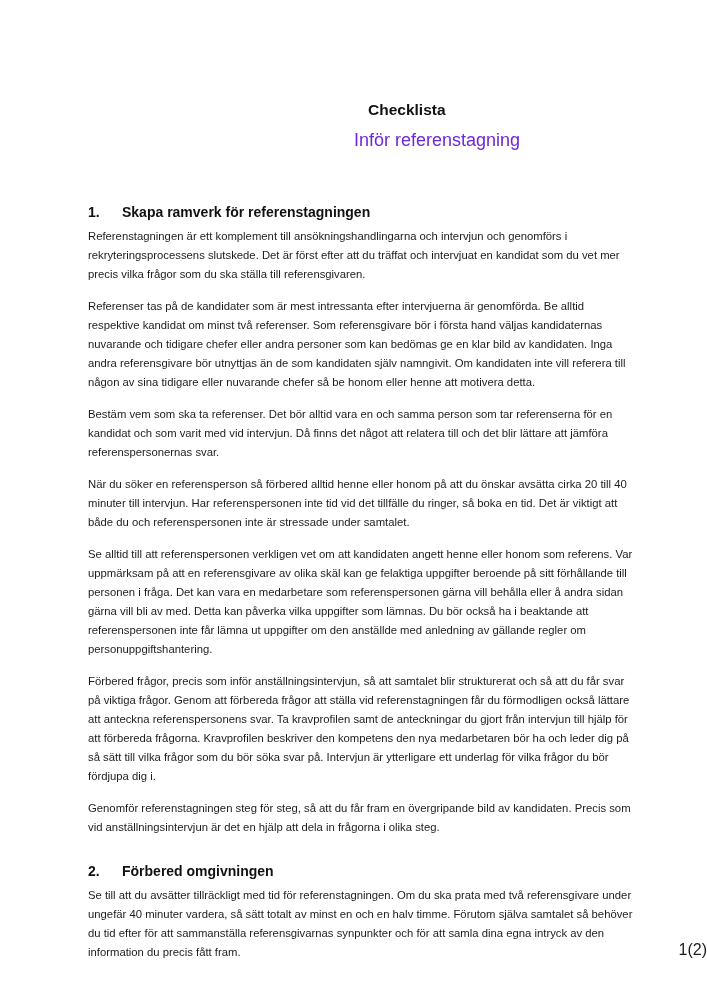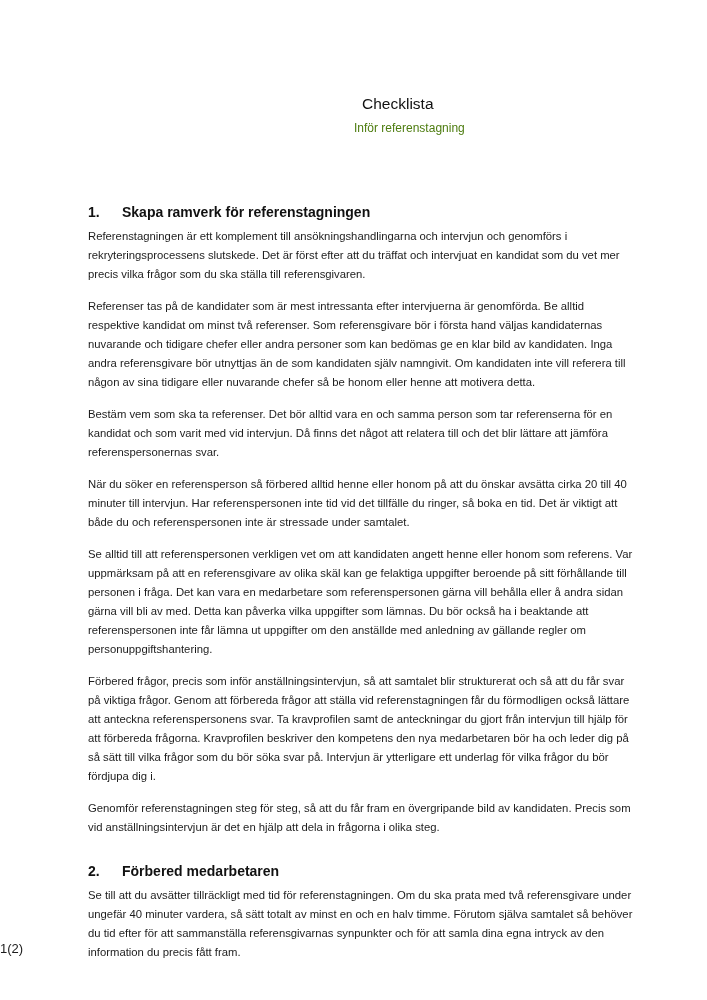"Checklista" .doc-title { font-weight: normal -> bold; margin: 8px -> 14px }
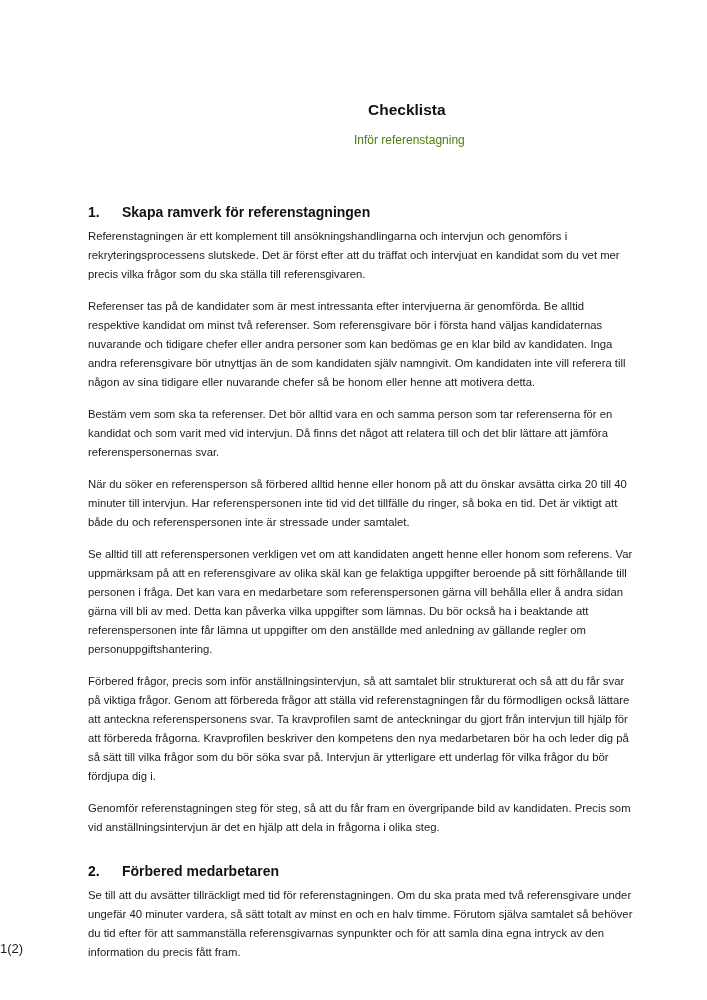"Inför referenstagning" .doc-subtitle { color: #4d7c0f -> #6d28d9; font-size: 12px -> 18px }
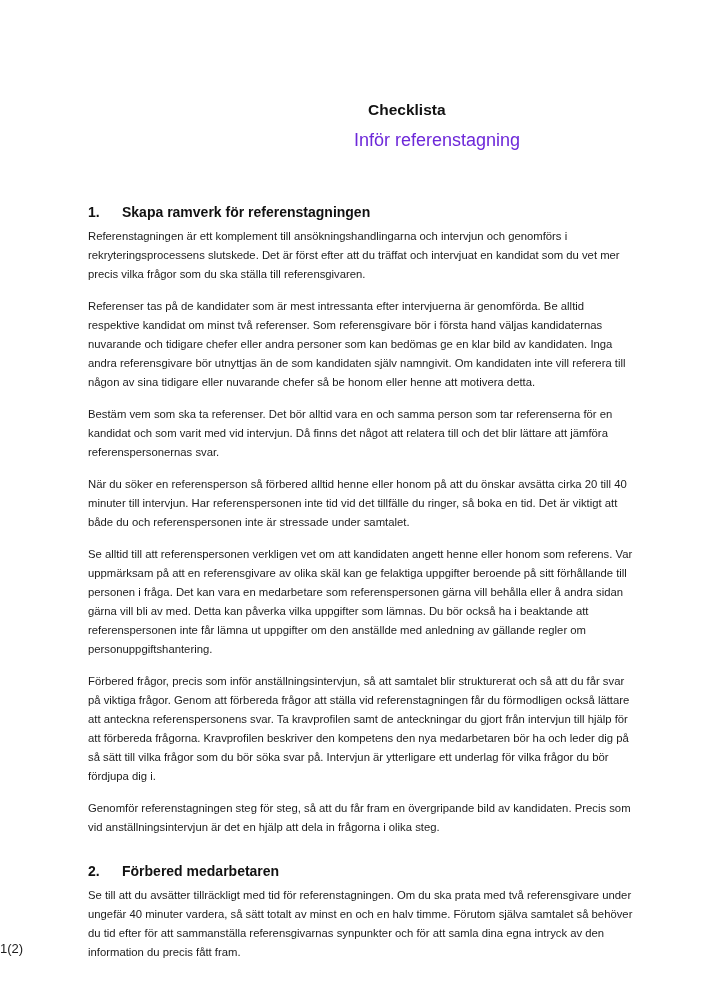"Förbered medarbetaren" span.section-title { text: medarbetaren -> omgivningen }
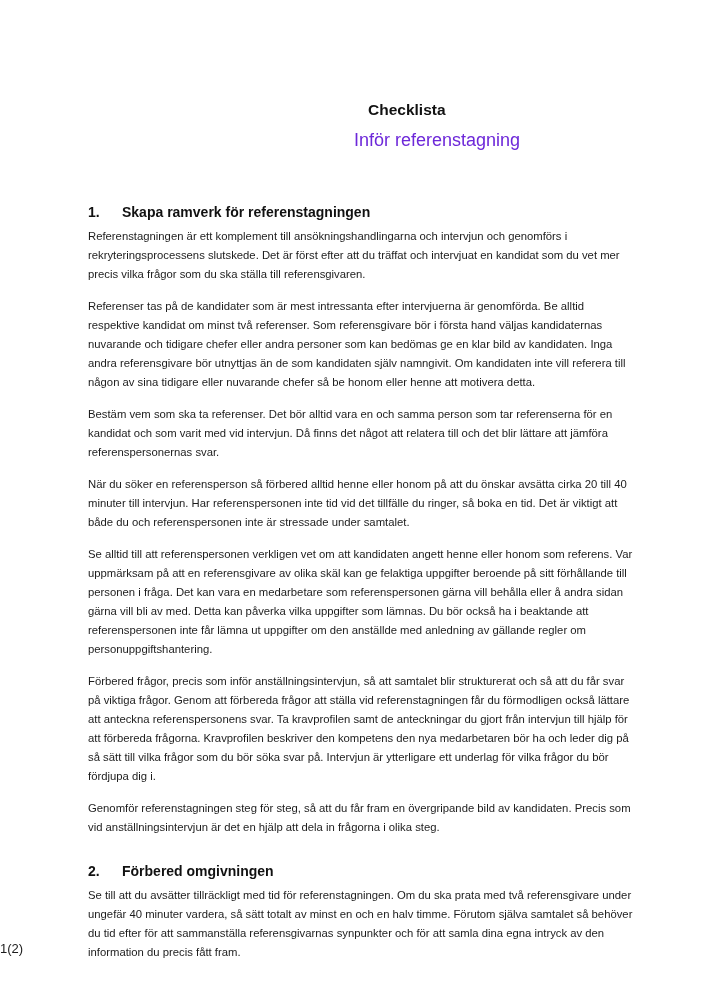"1(2)" .page-footer { font-size: 13px -> 16px; text-align: left -> right }
